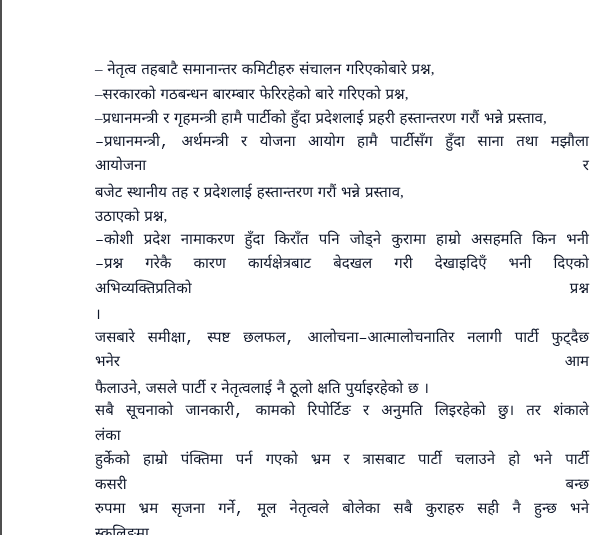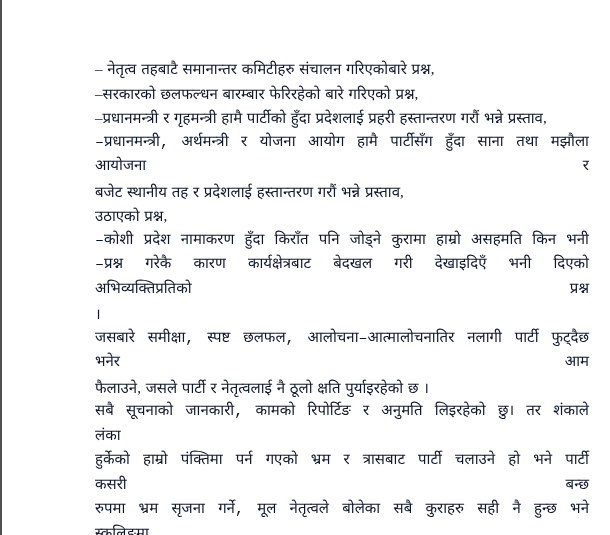"–सरकारको छलफल्धन बारम्बार फेरिरहेको बारे" div.line { text: छलफल्धन -> गठबन्धन }
